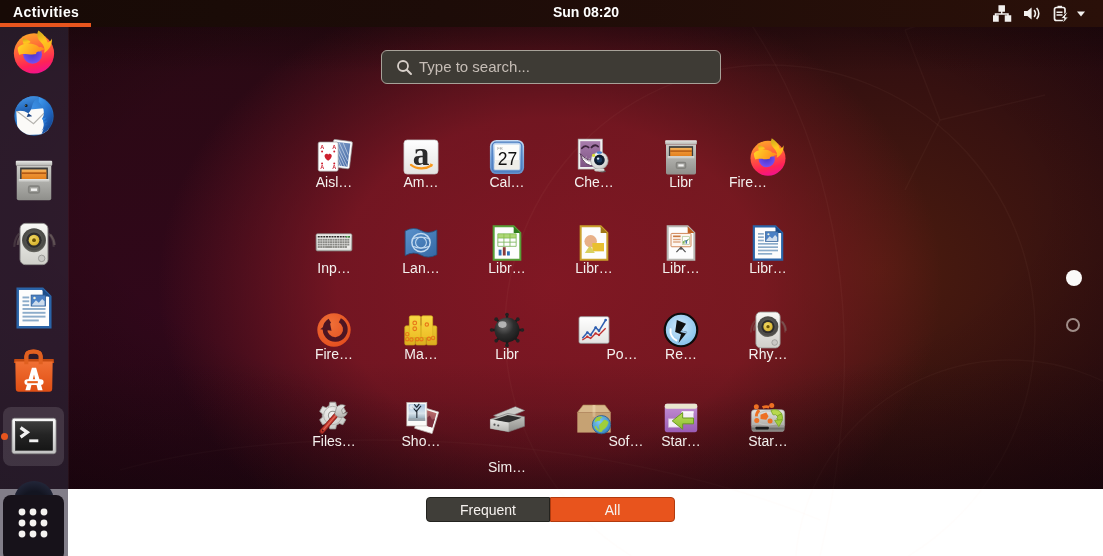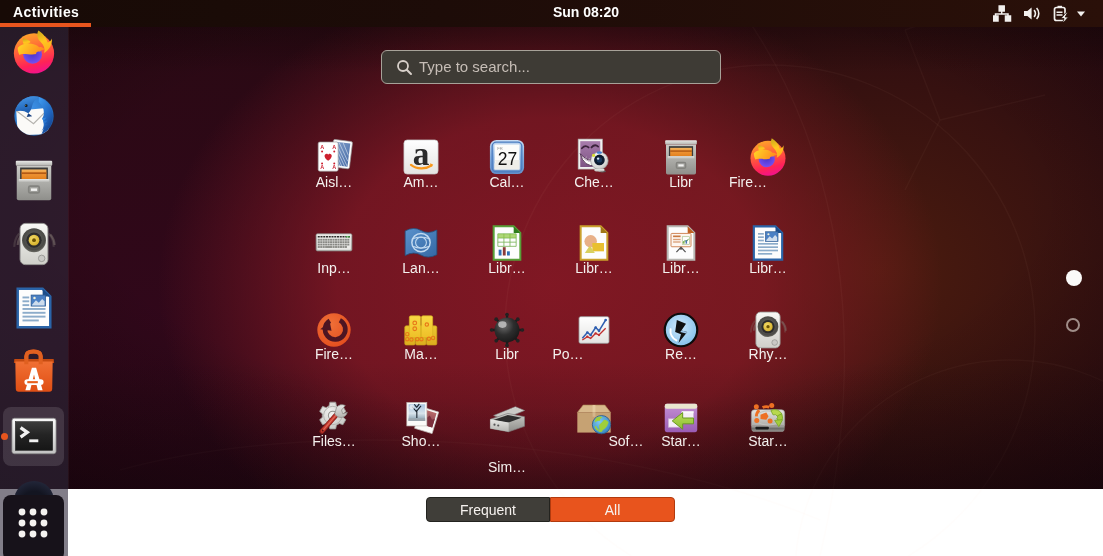"Po…" div.lab { left: 568px -> 622px }
